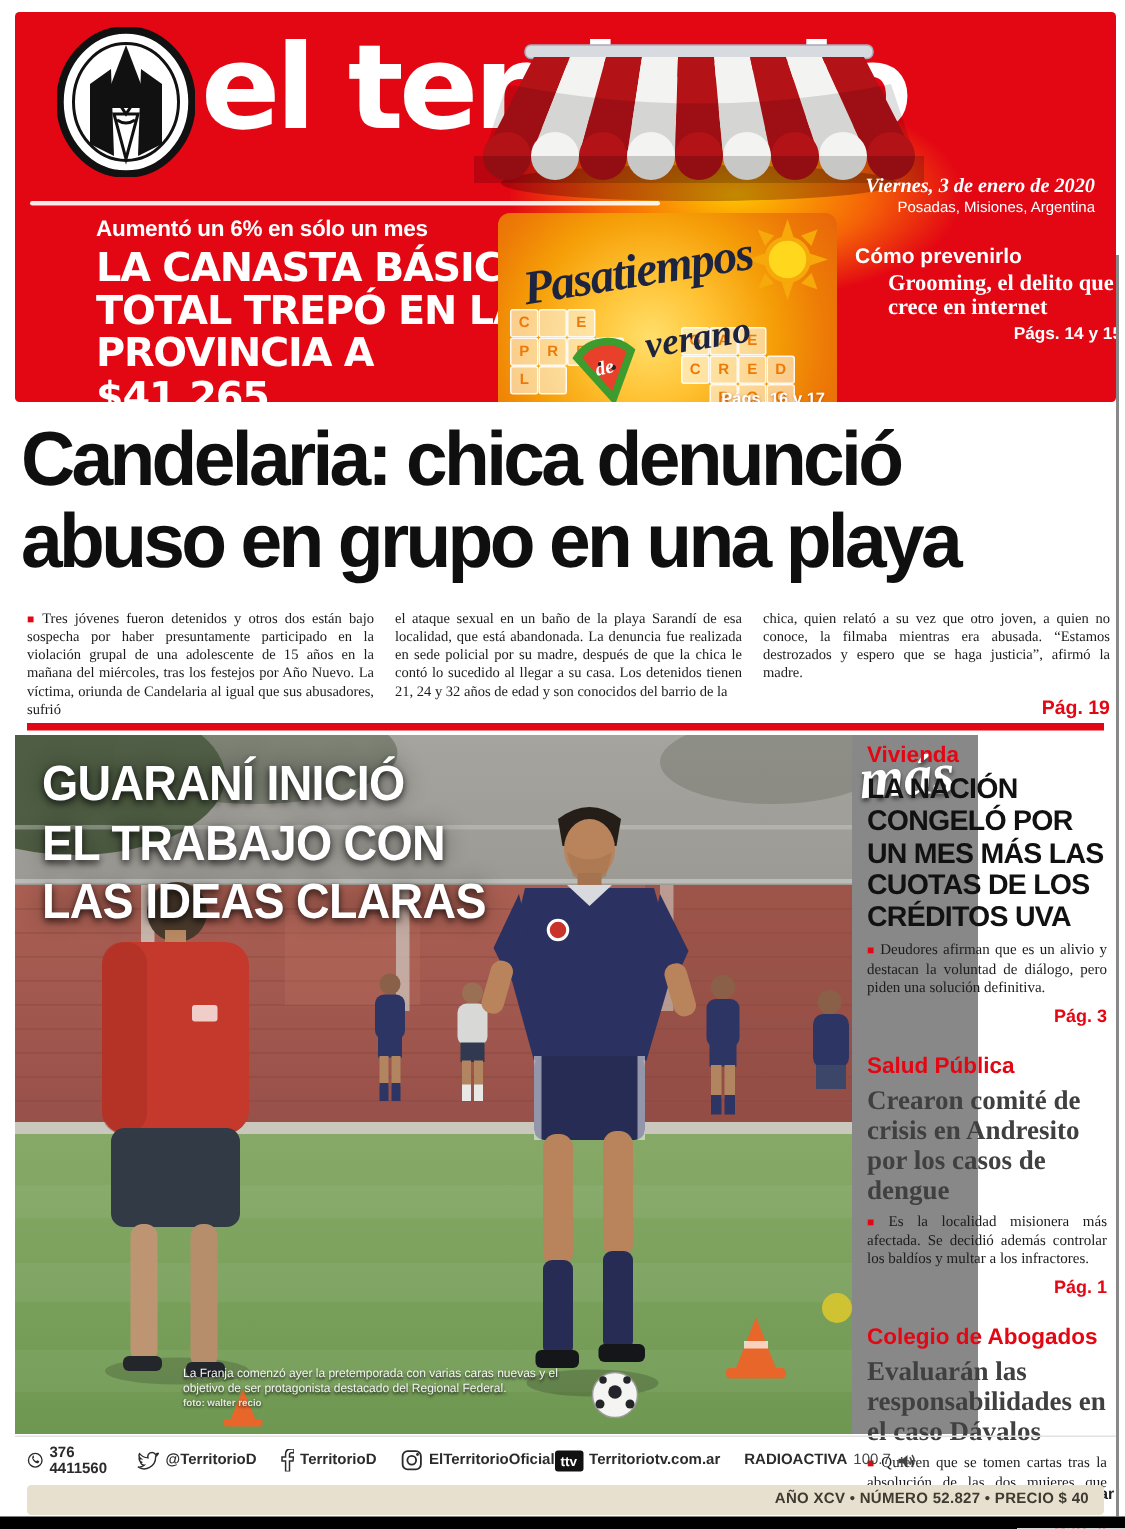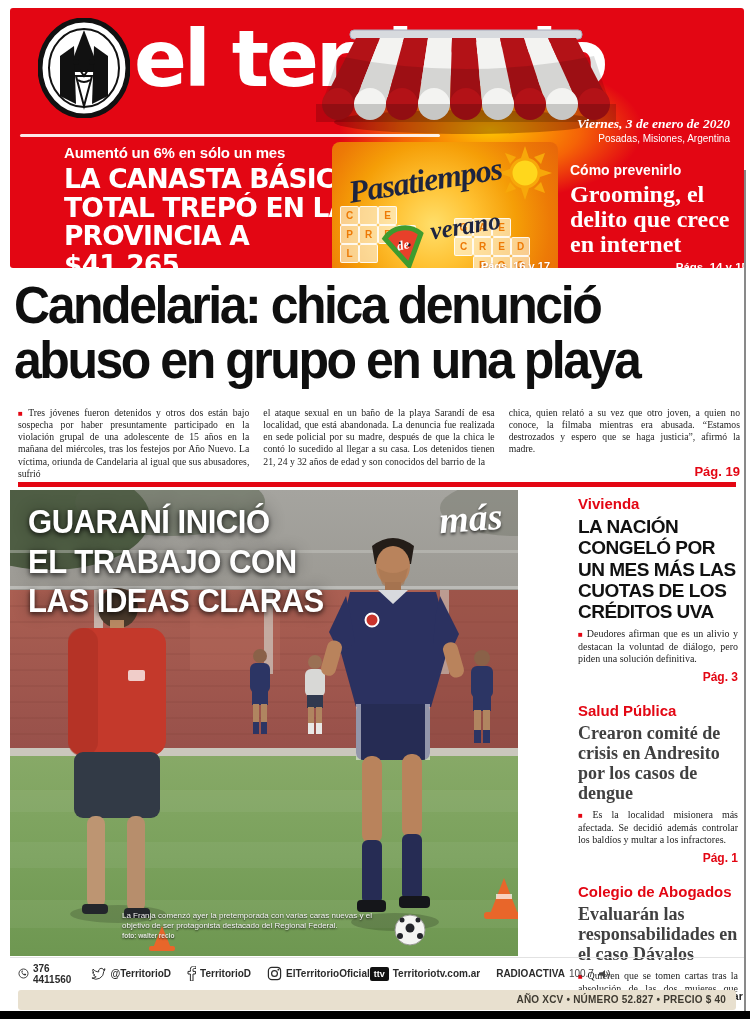"Grooming, el delito que crece" .groom .hl { font-size: 24px -> 15px; margin-left: none -> 22px }
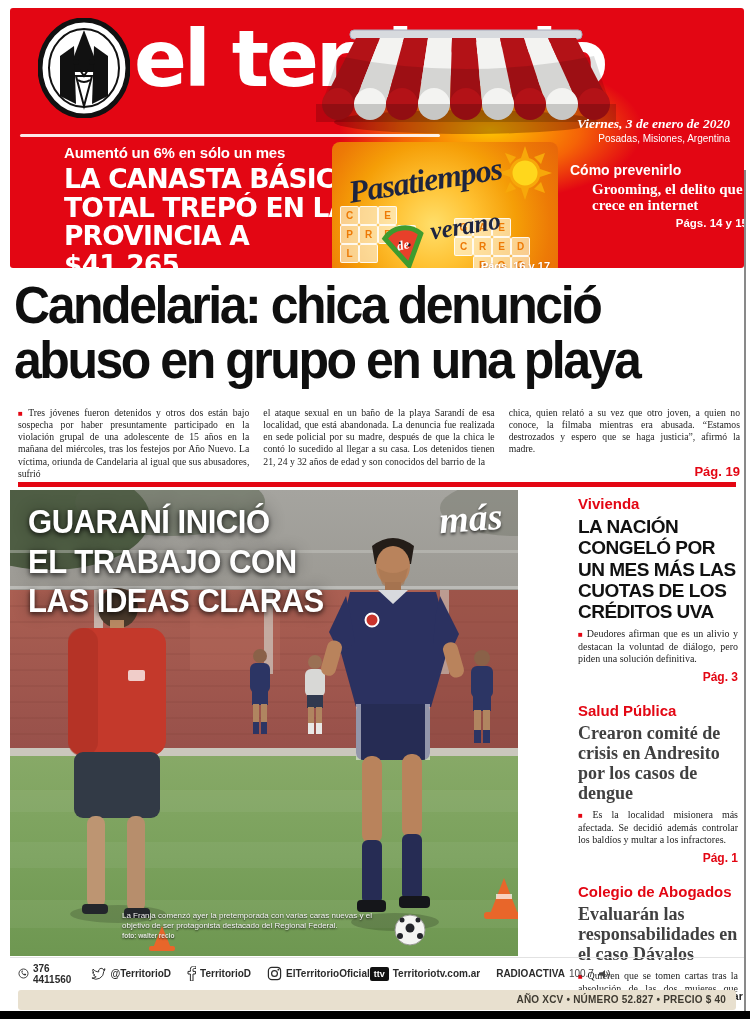"GUARANÍ INICIÓ" .photo { width: 508px -> 642px }
